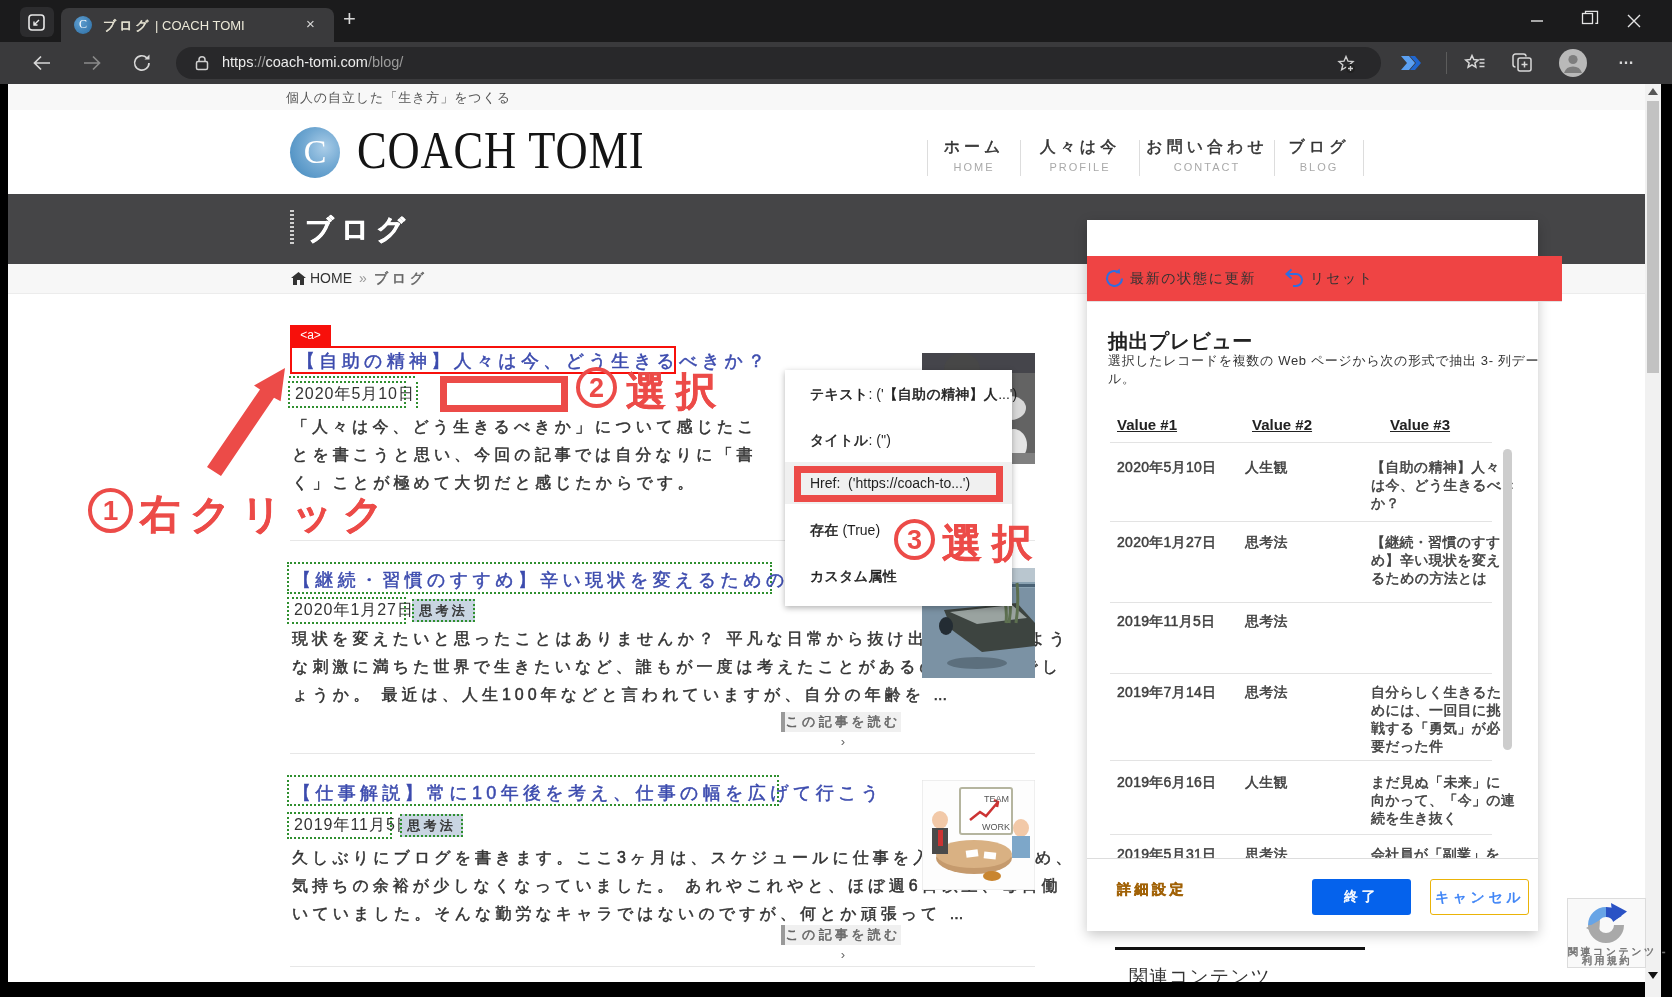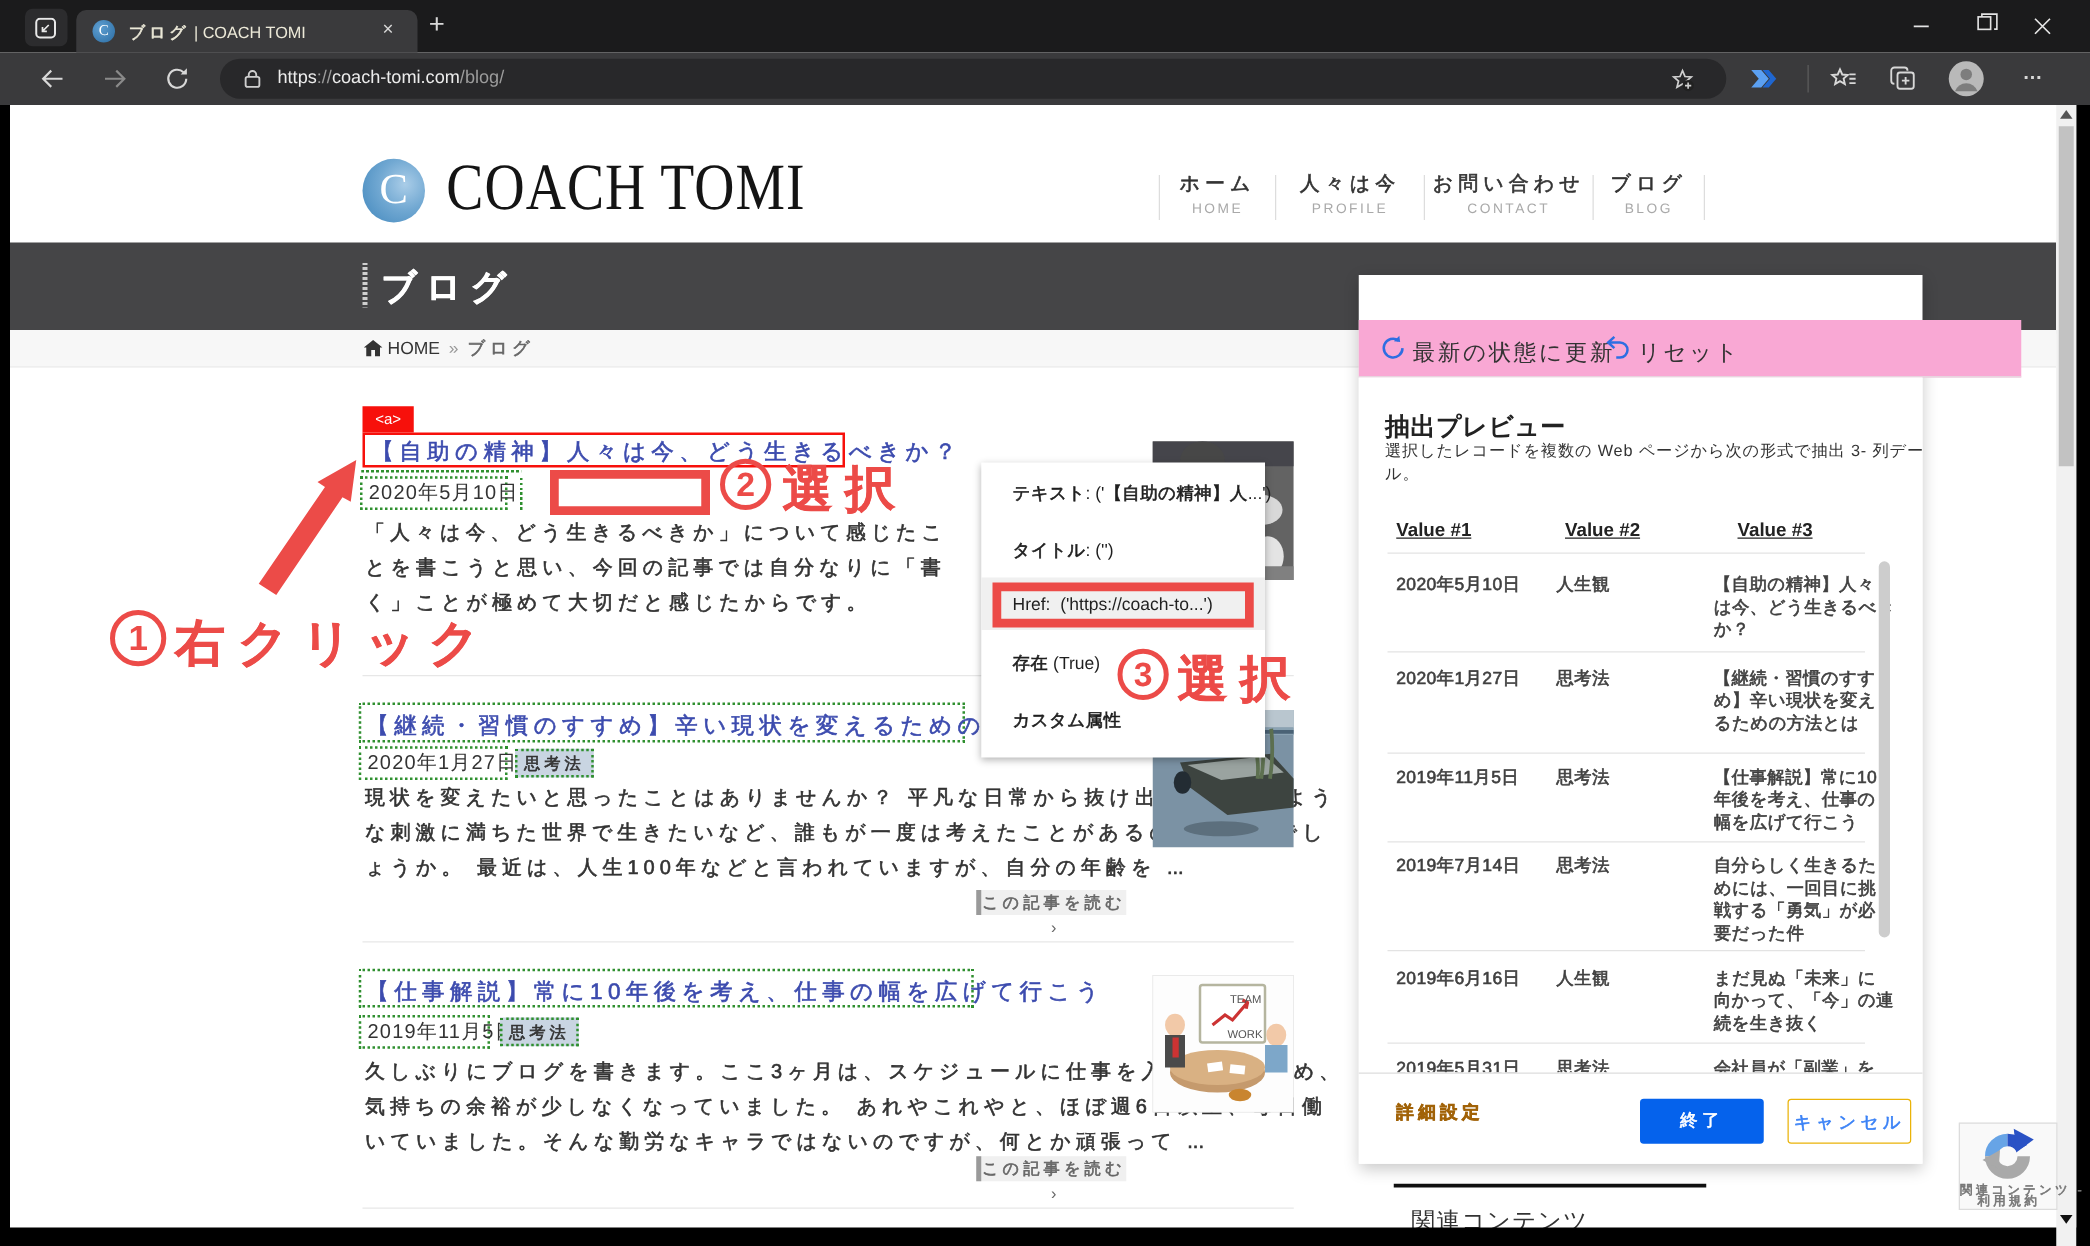"個人の自立した「生き方」をつくる" div { html: none -> <div> <span>個人の自立した「生き方」をつくる</span> </div> }
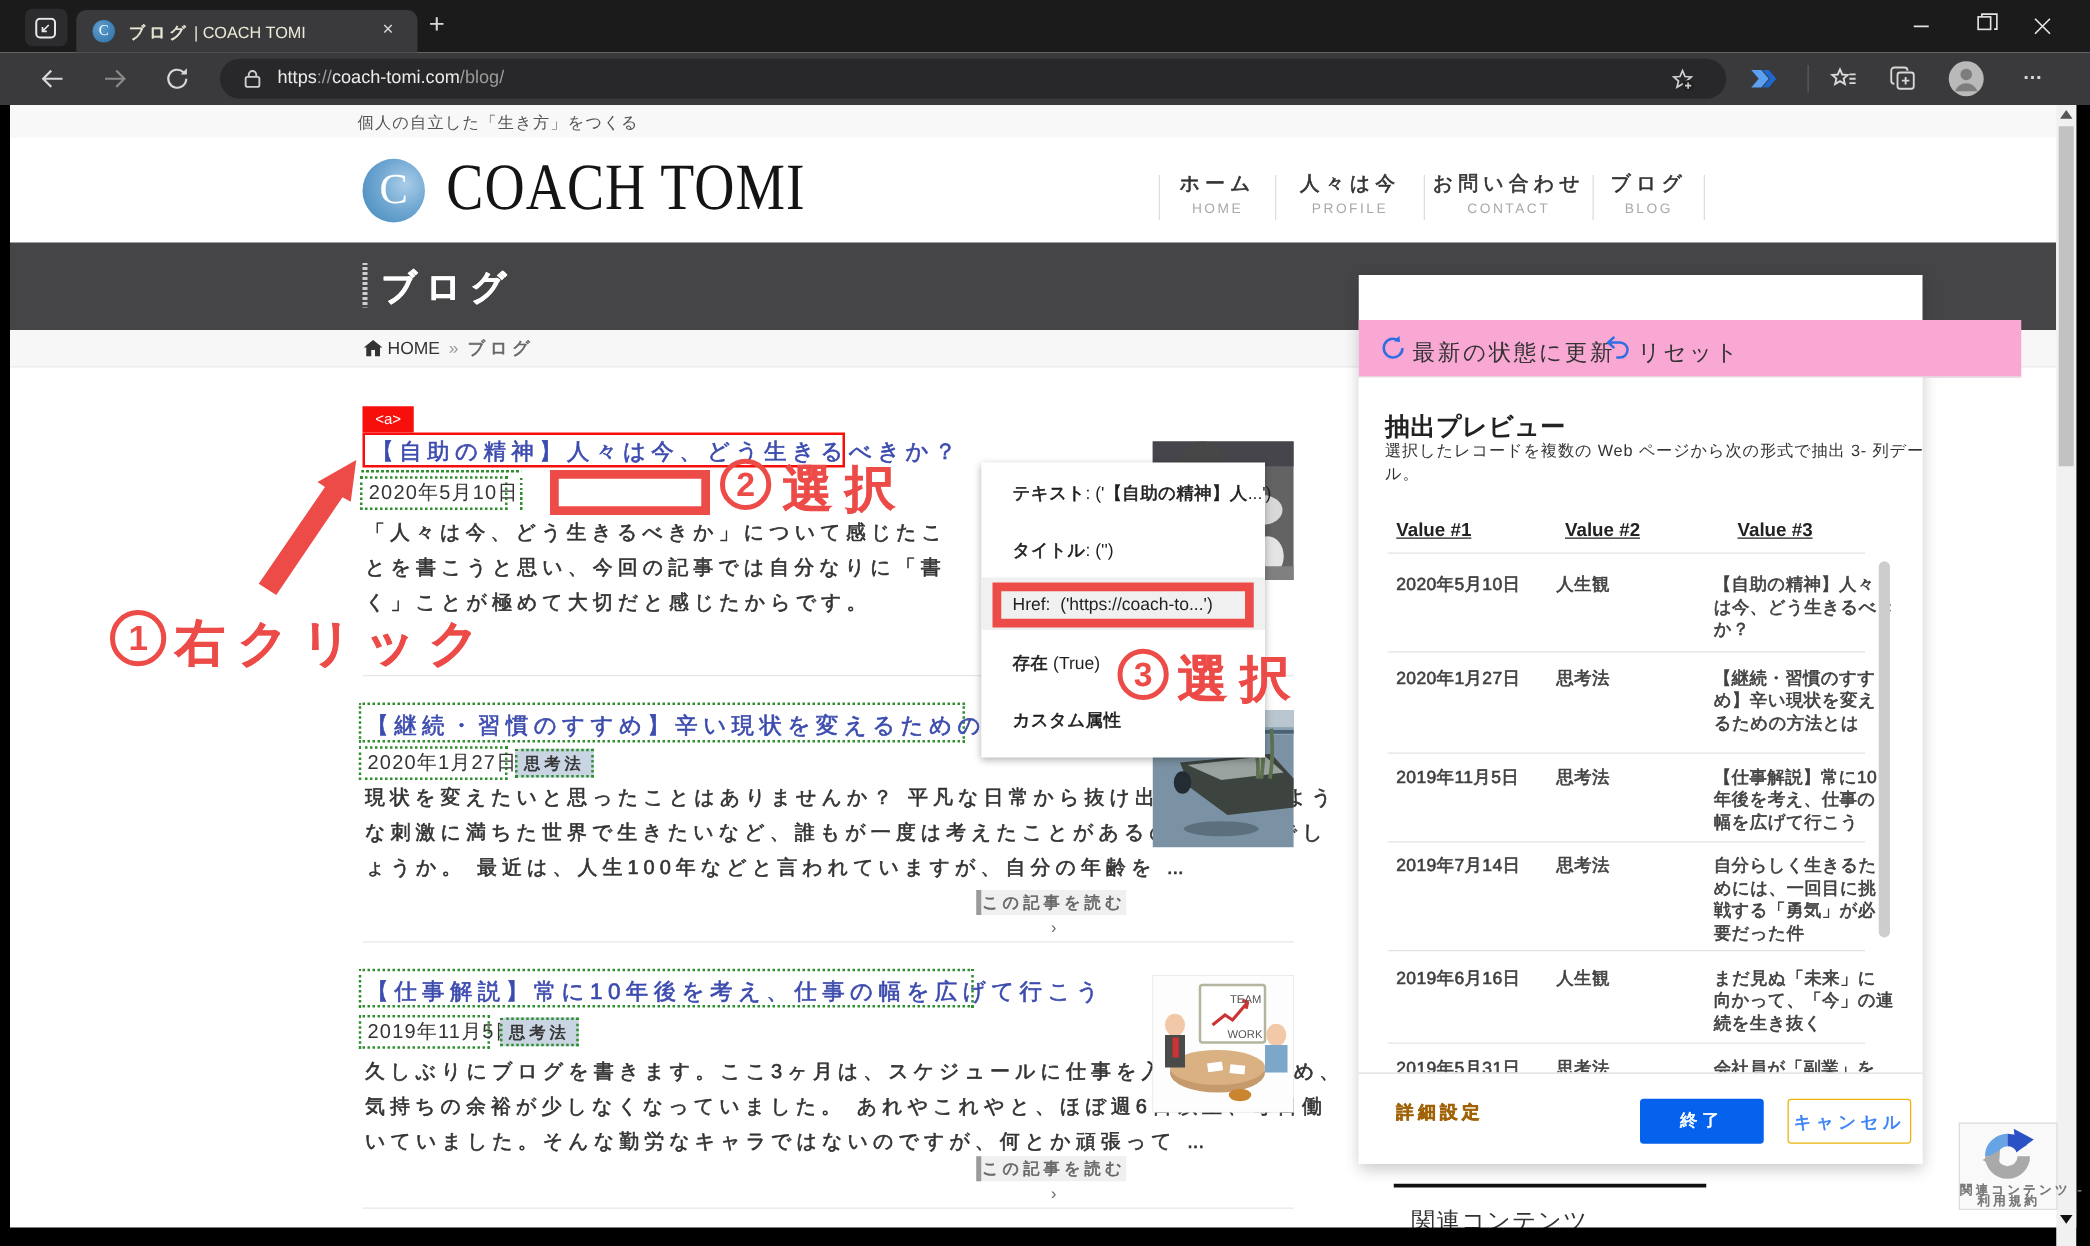"最新の状態に更新" #ptool { background: #f9a8d4 -> #ef4444; font-size: 18px -> 14px; width: 530px -> 475px }
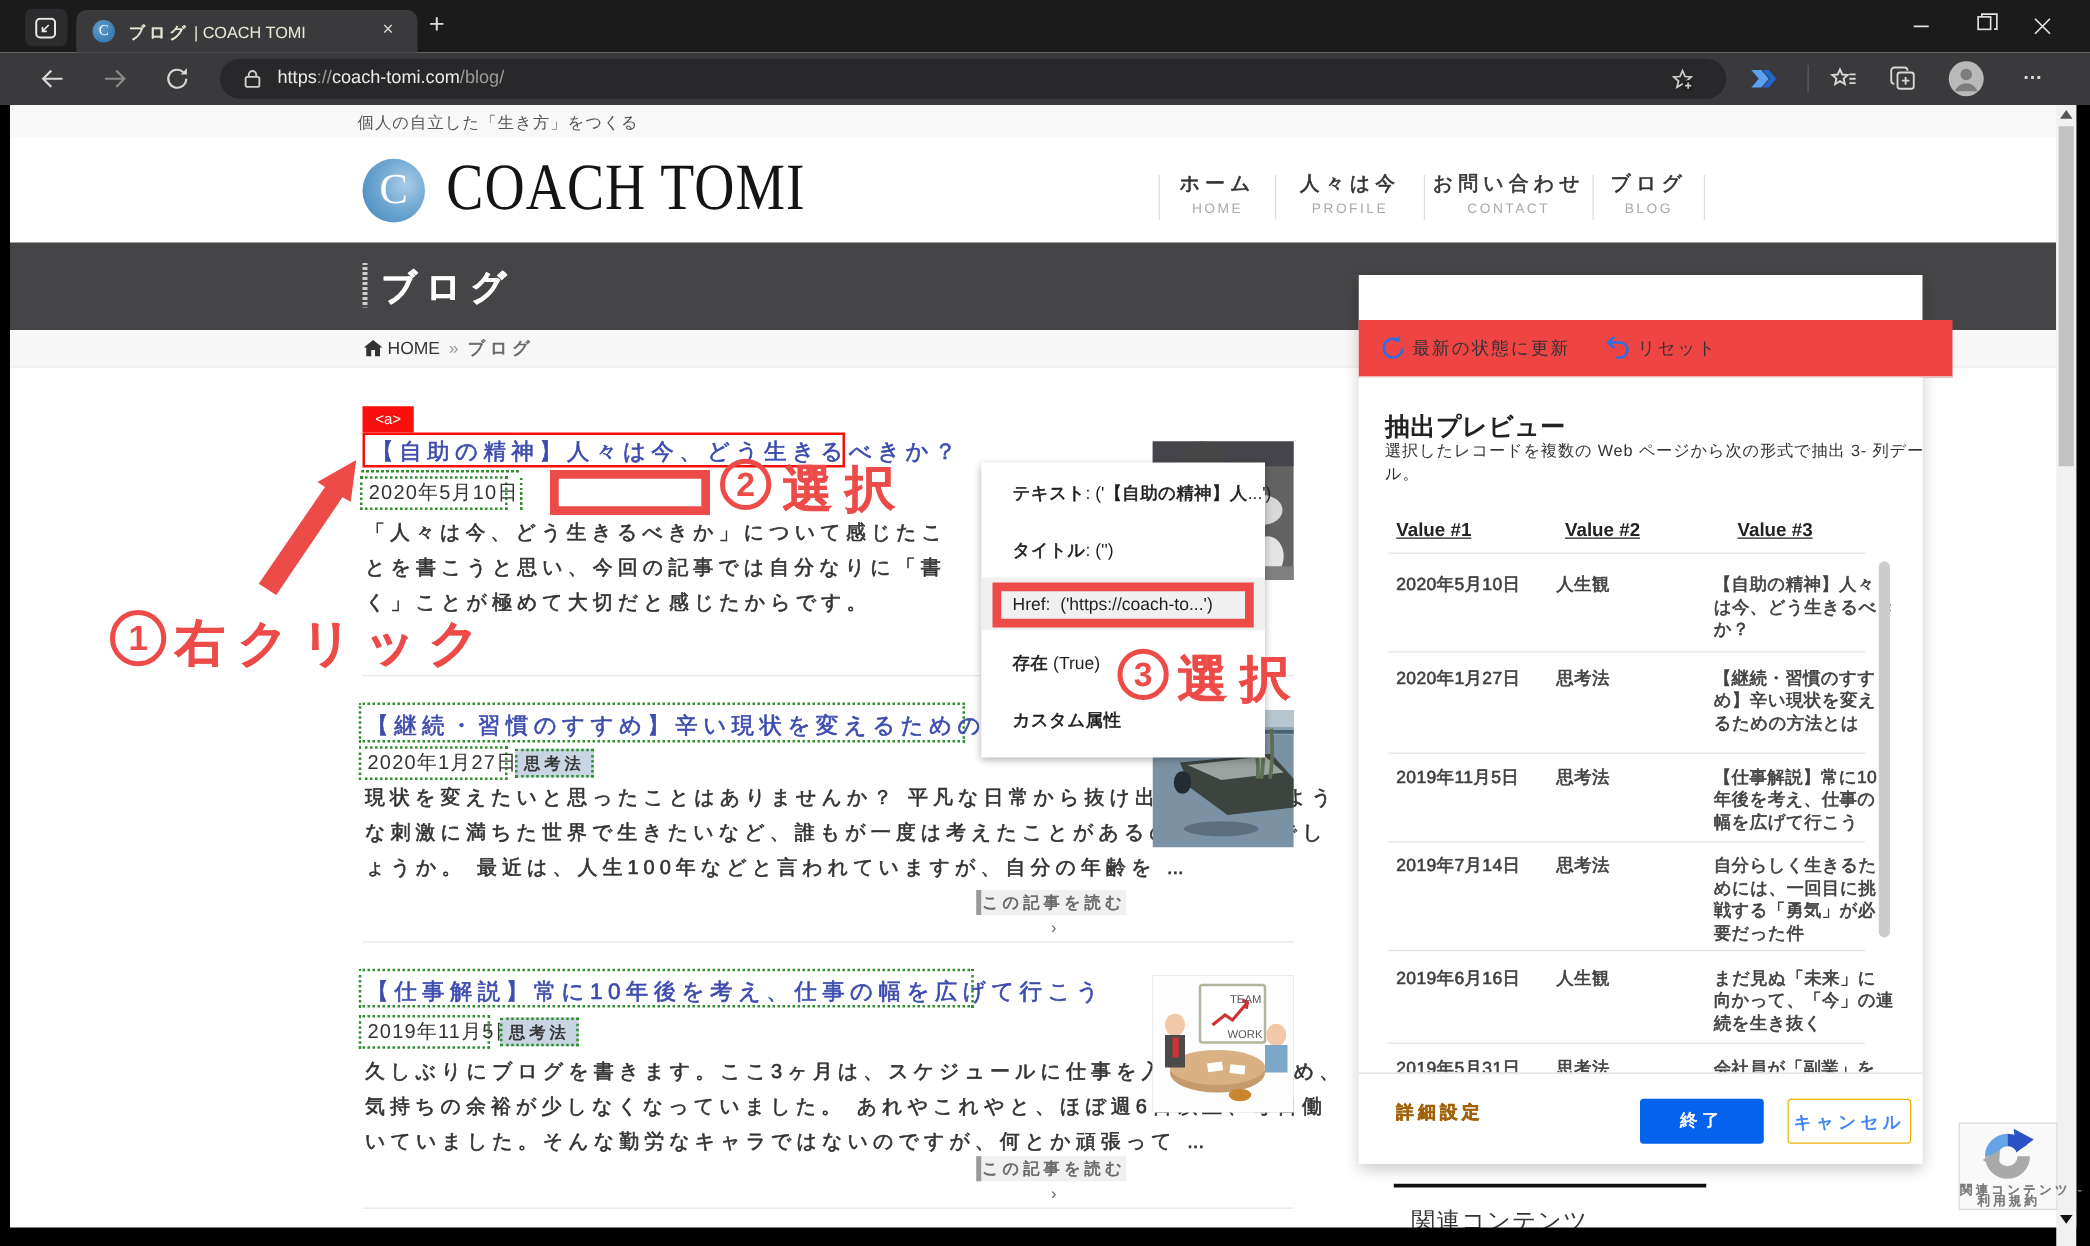"【仕事解説】常に10" div.tcell { html: <div>【仕事解説】常に10<br>年後を考え、仕事の<br>幅を広げて行こう</div> -> none }
